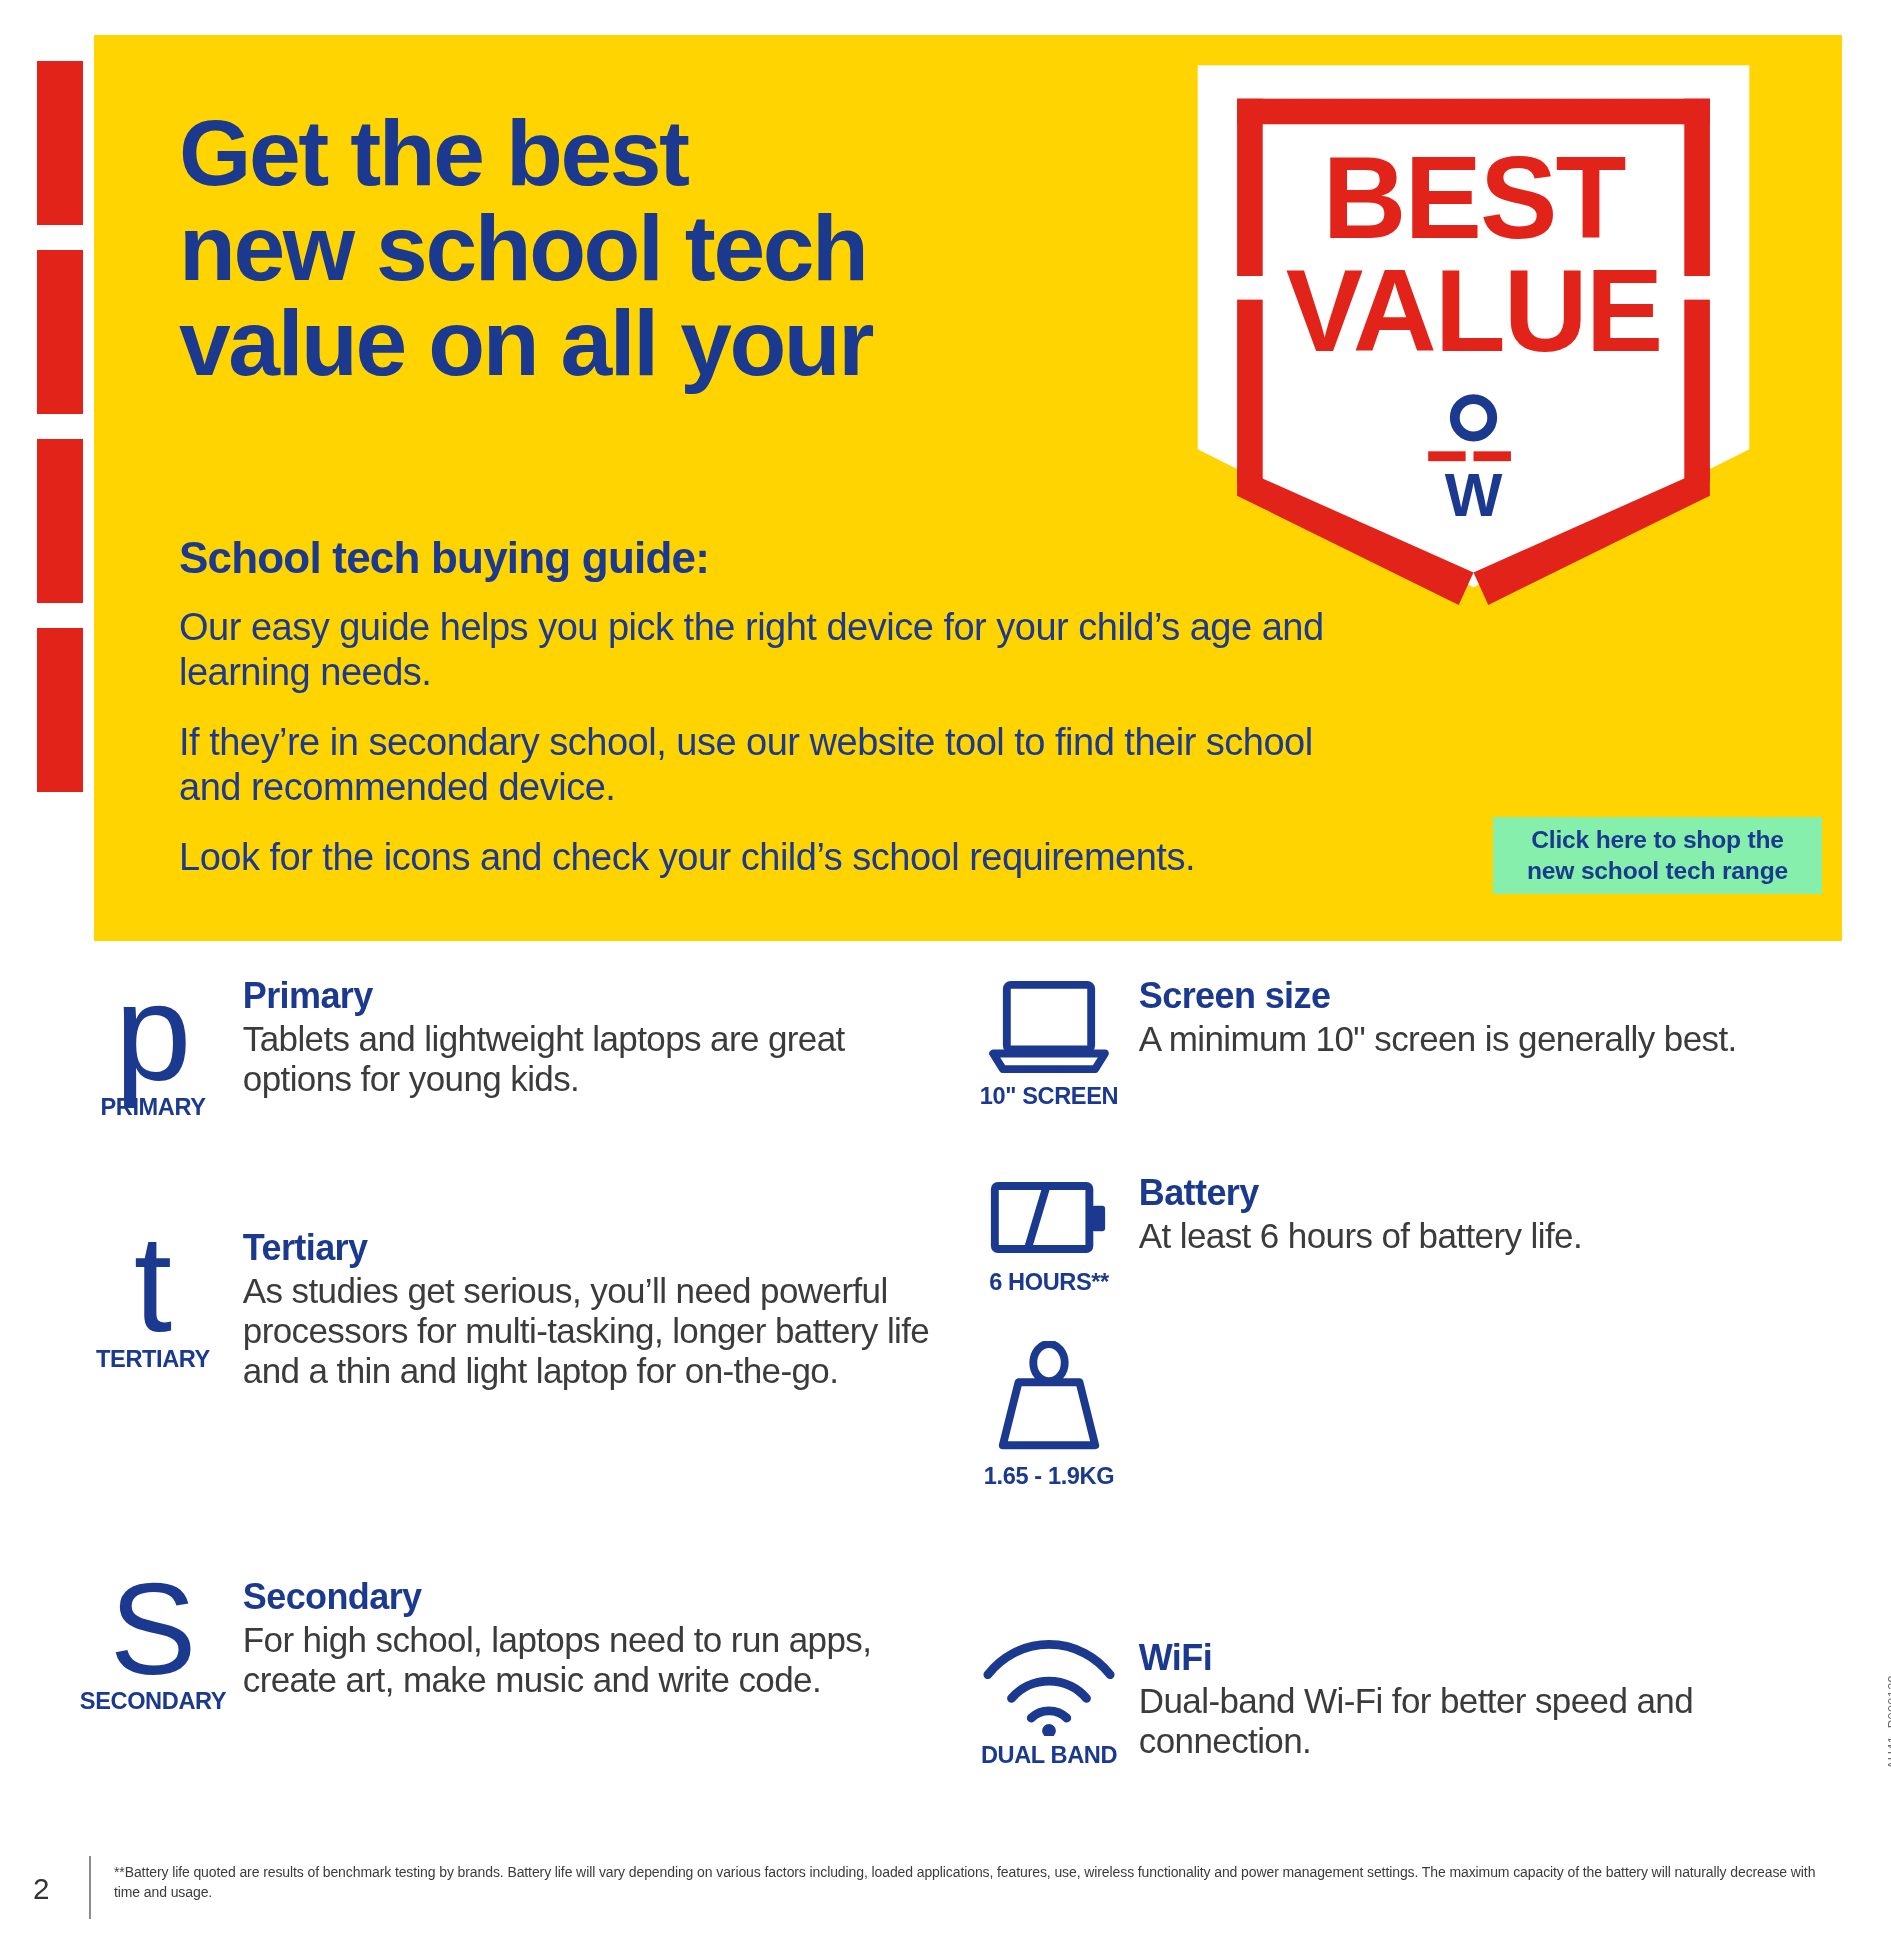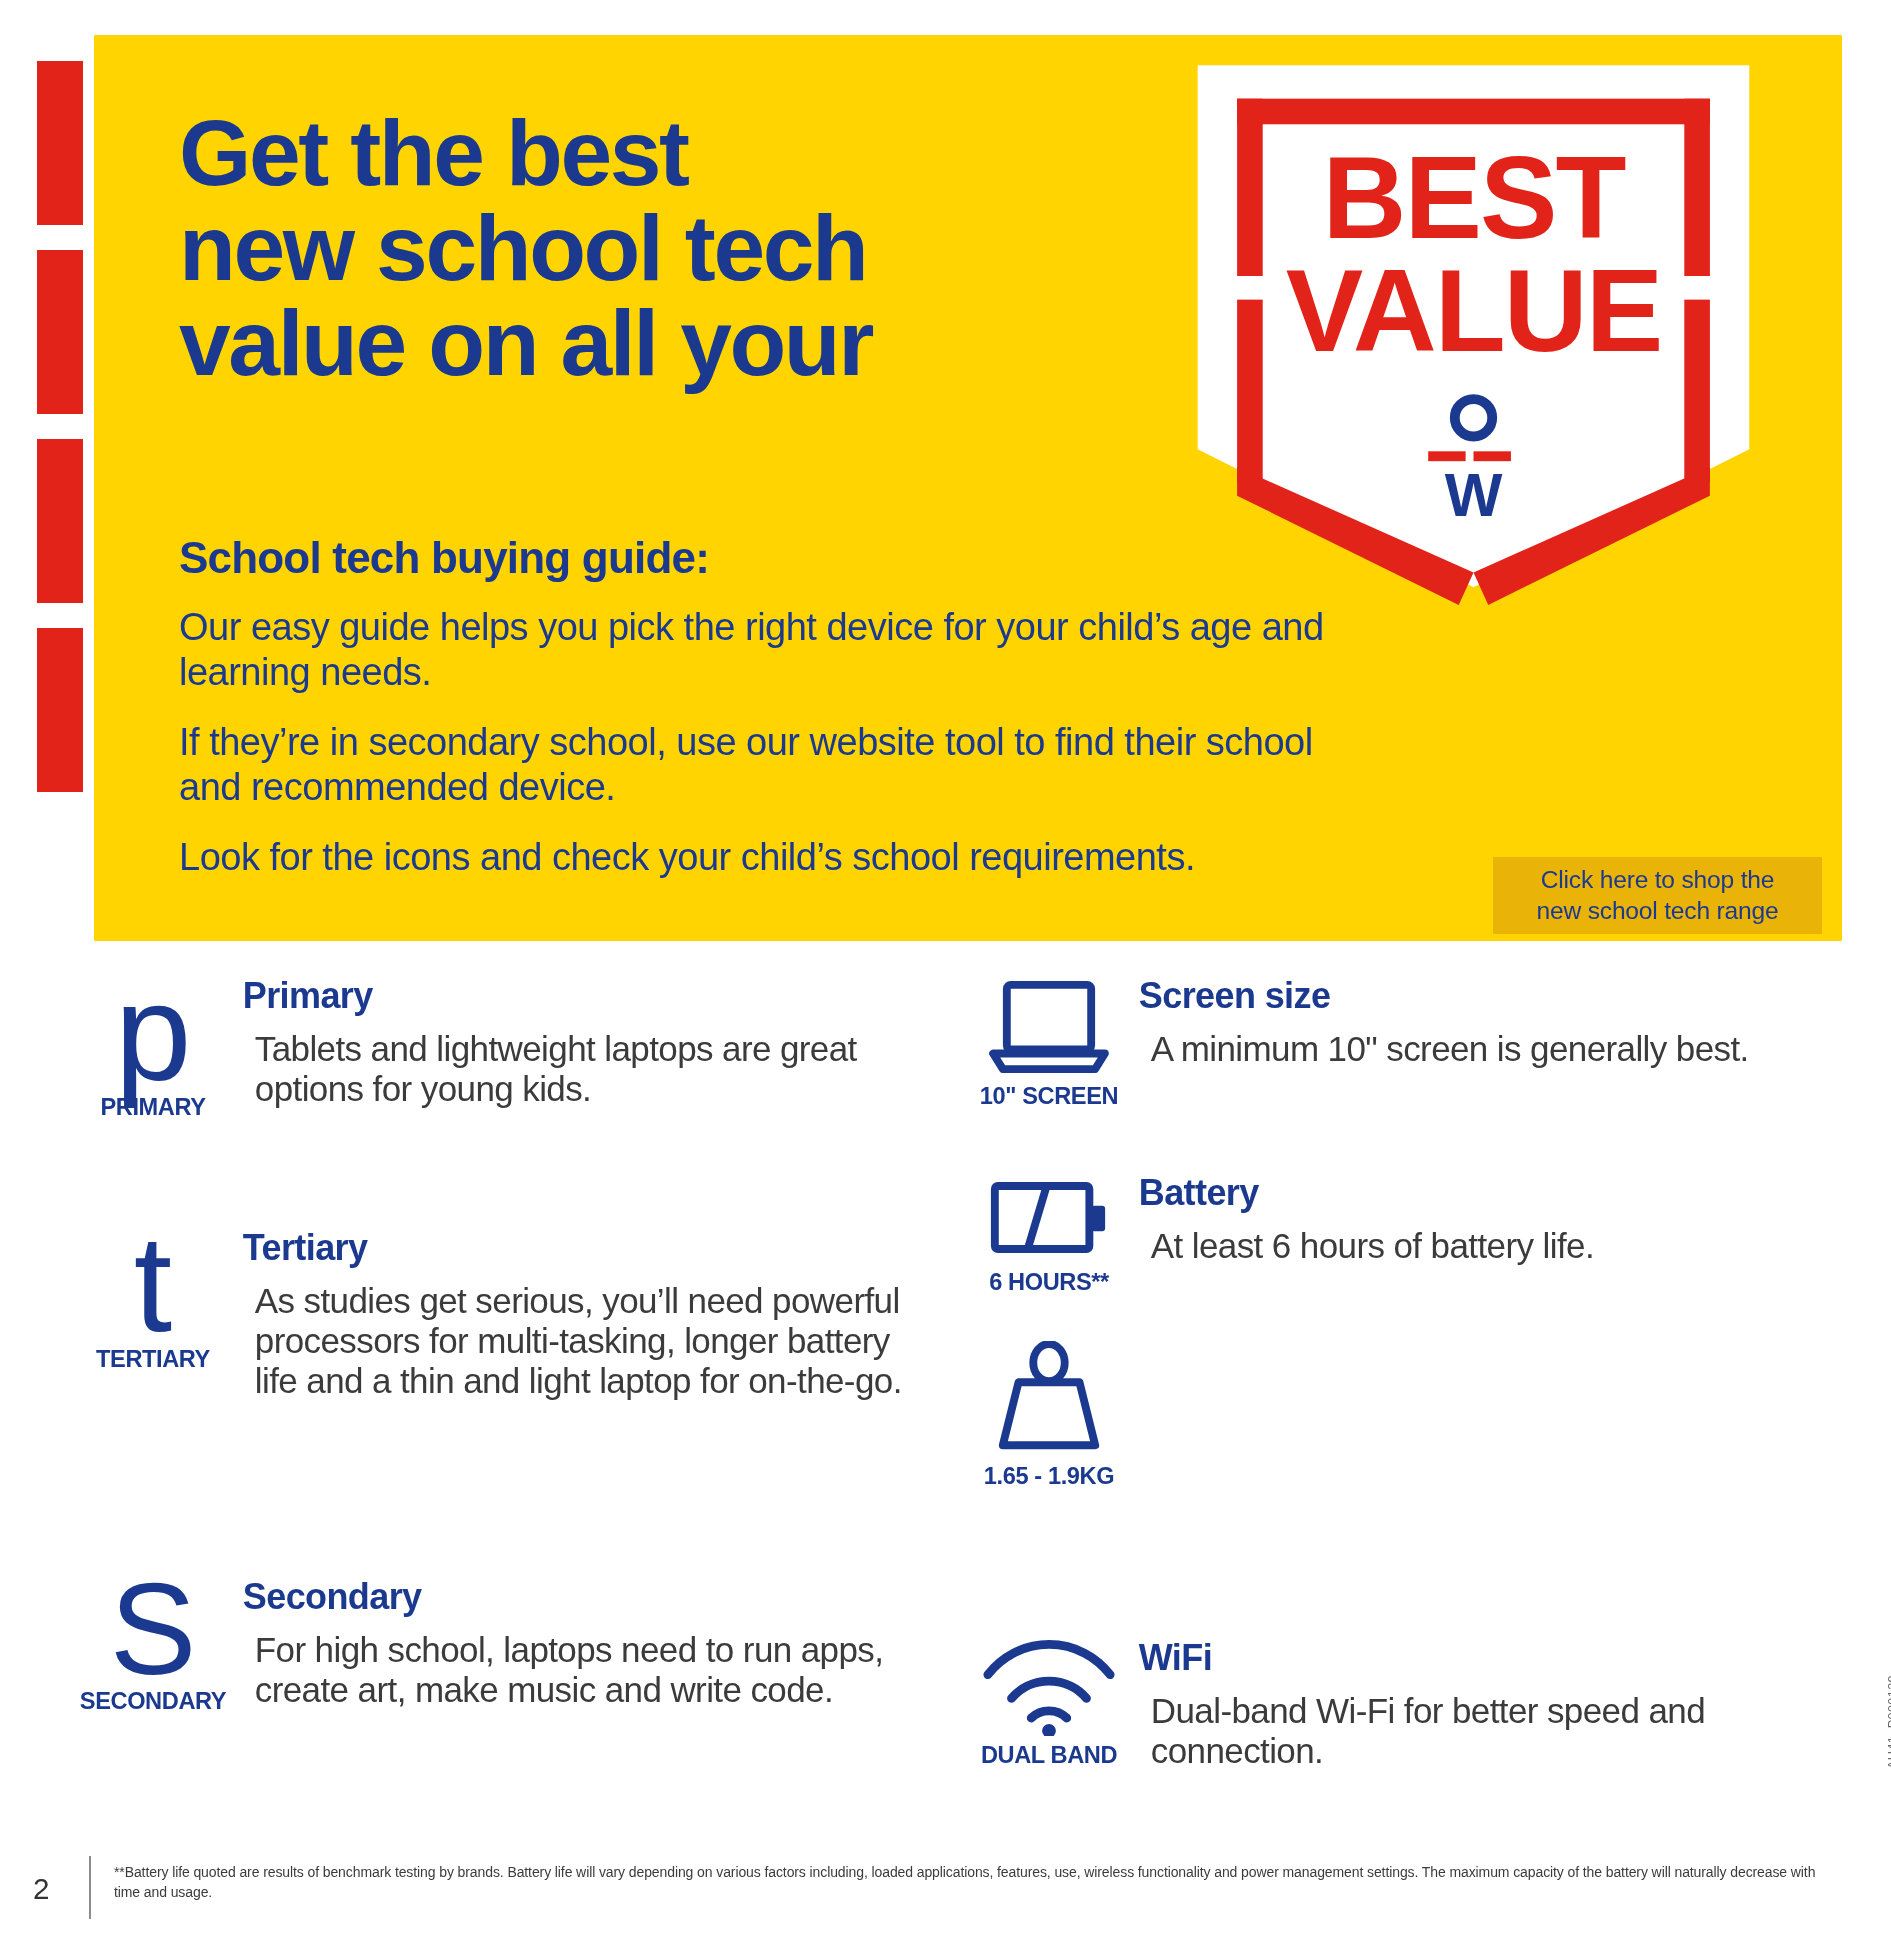"Click here to shop the" .cta { background: #eab308 -> #86efac; font-weight: normal -> bold; top: 822px -> 782px }
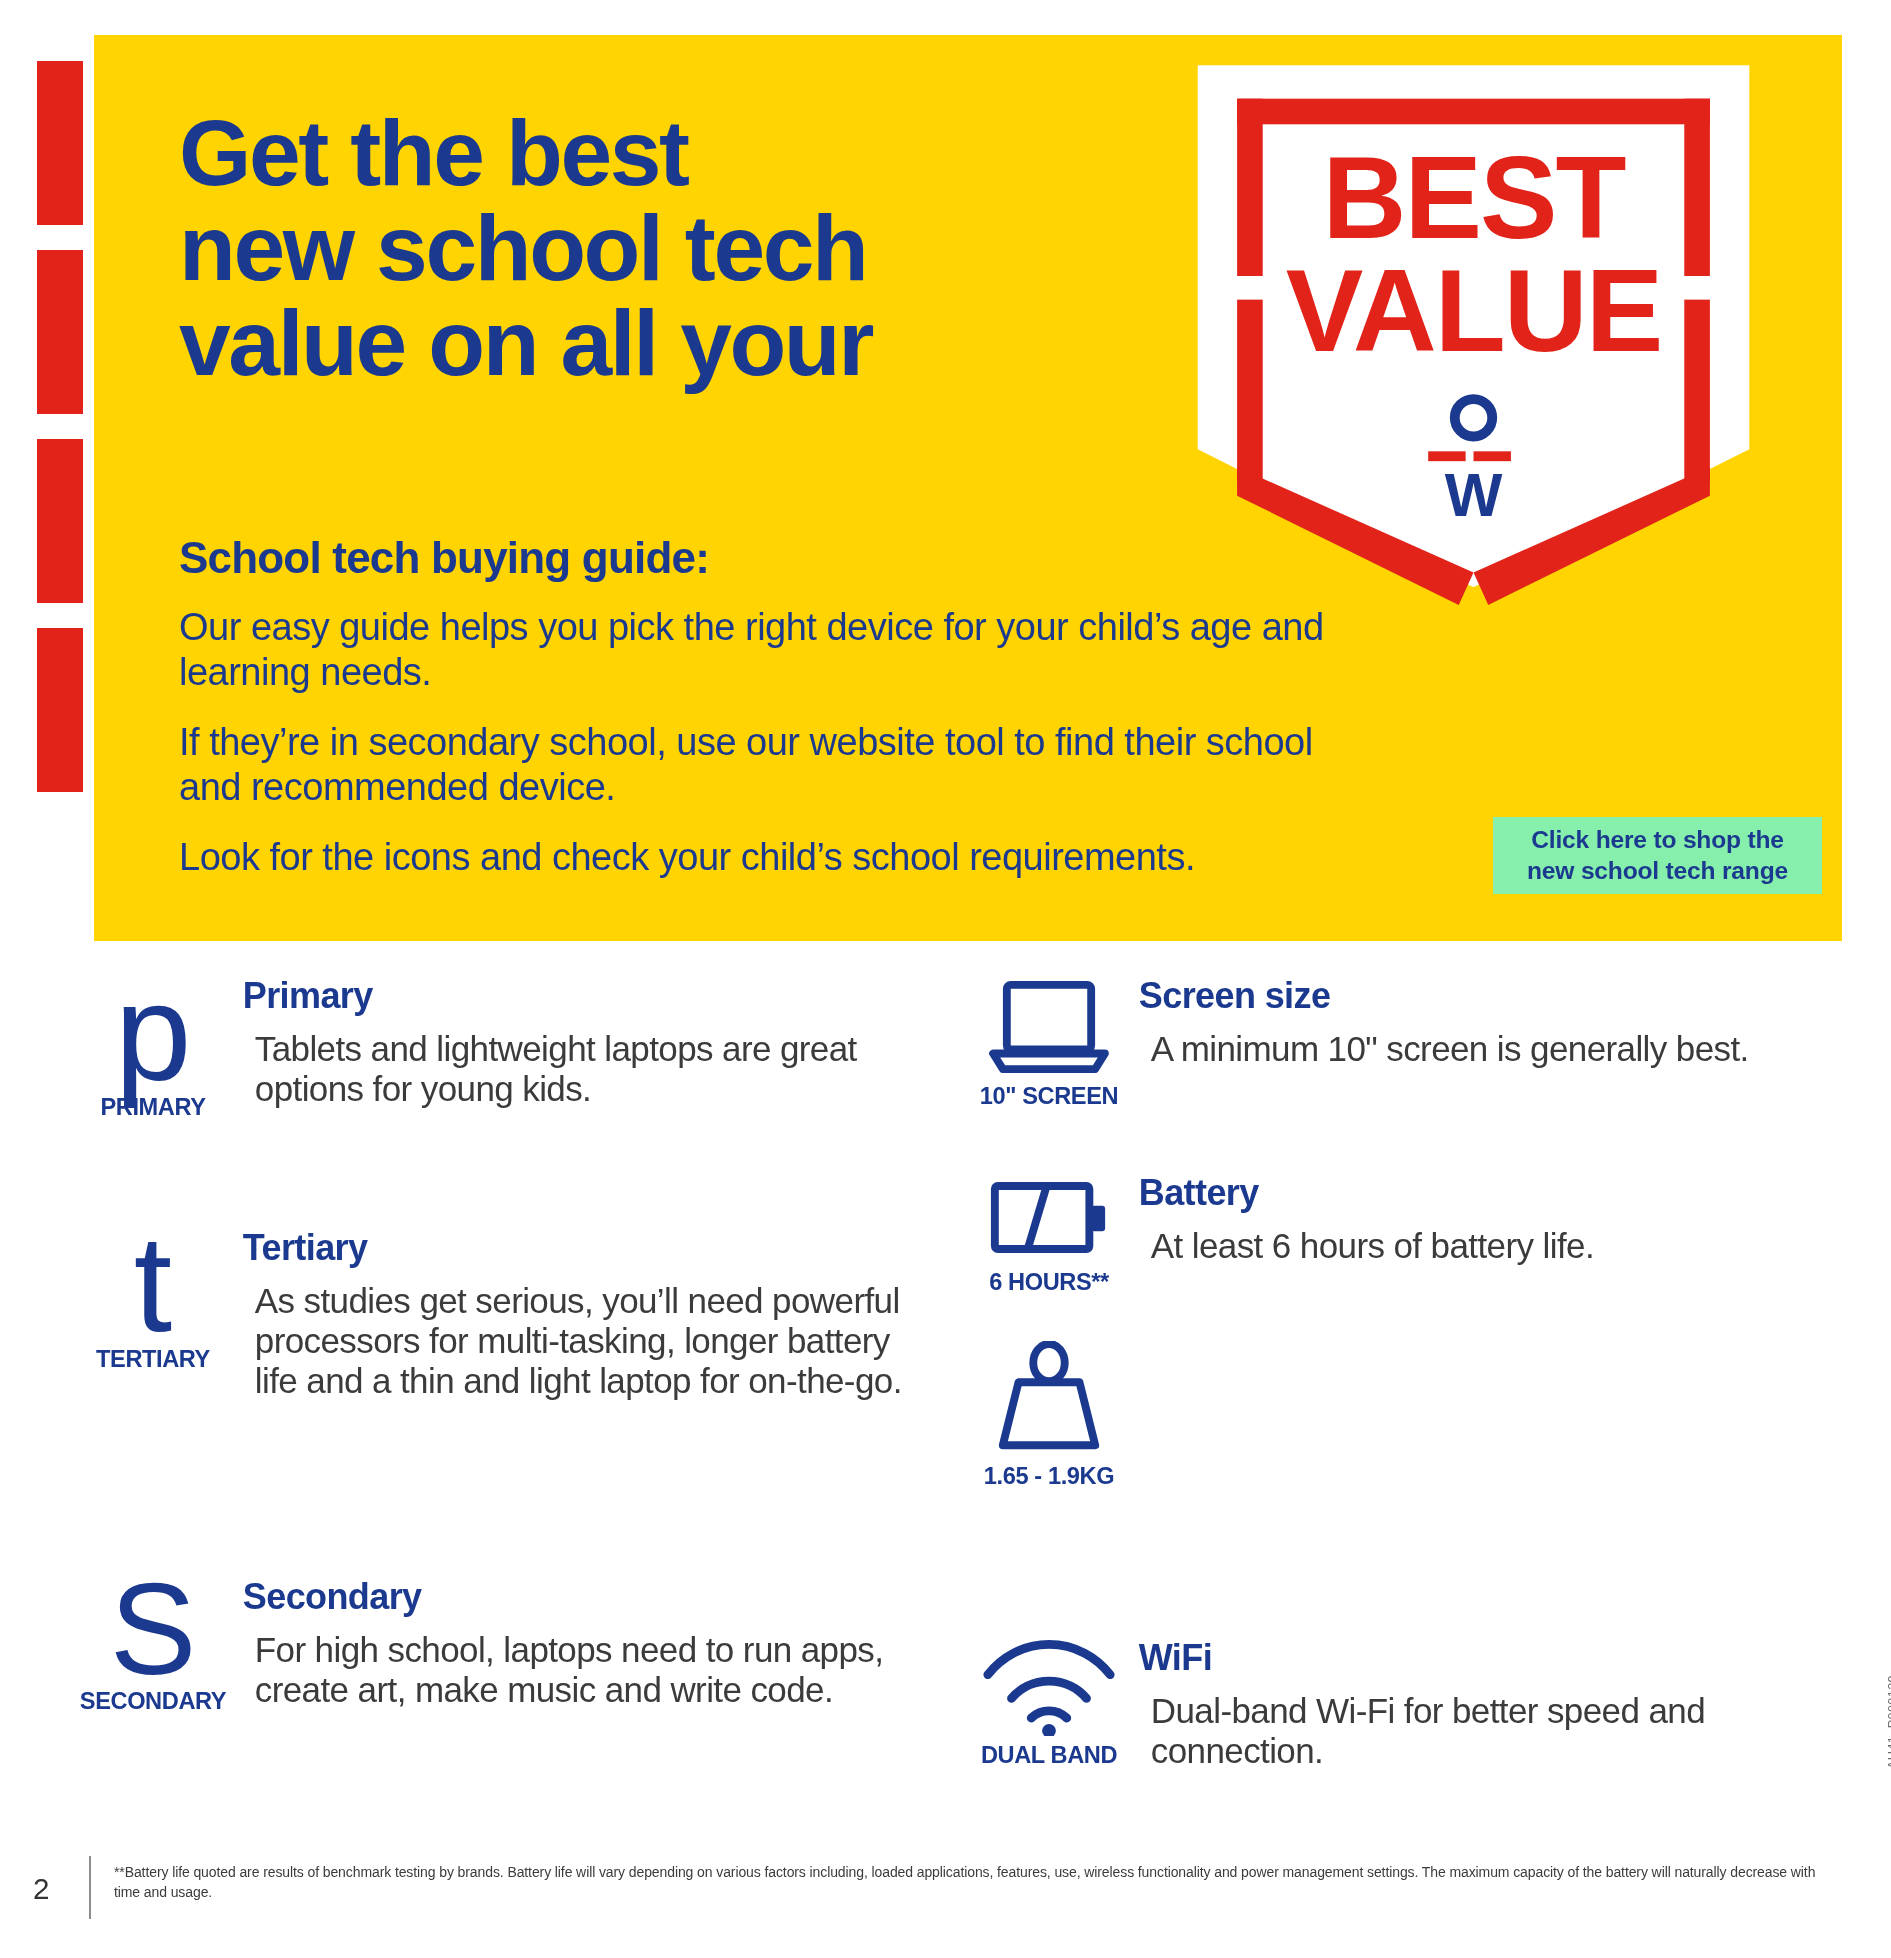"Tablets and lightweight laptops are" .feature .body p { margin: 12px -> 0 }
